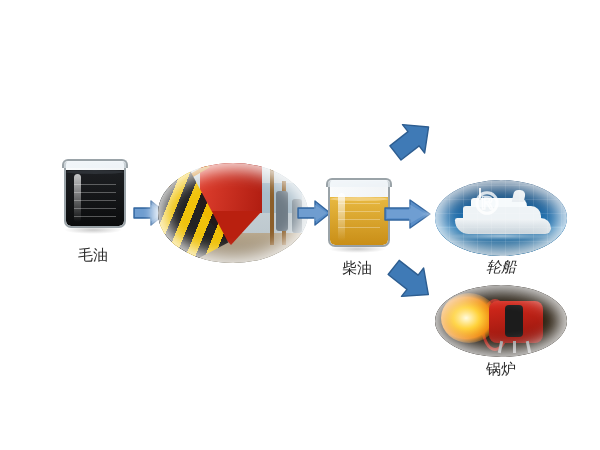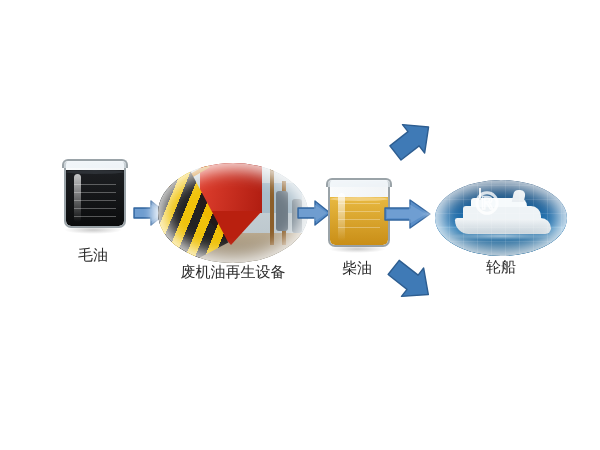"废机油再生设备" div.caption { html: <div>废机油再生设备</div> -> none }
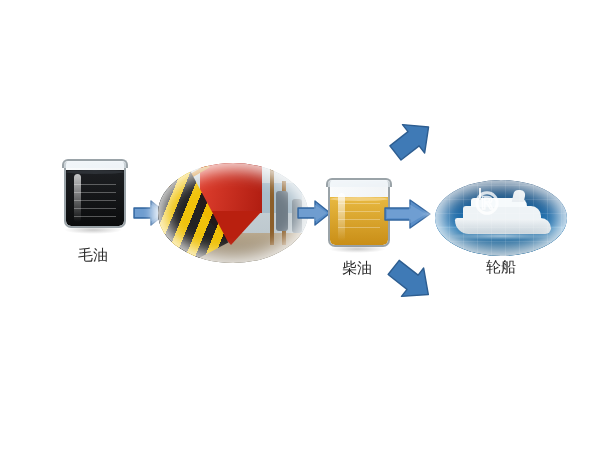"轮船" div.caption { font-style: none -> italic }
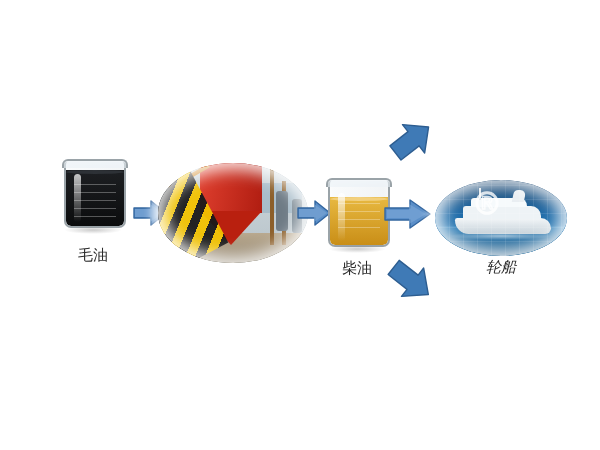"锅炉" div.node { html: none -> <div> <div> <div></div> <div></div> <div></div> <div></div> <div></div> <div> <i></i> <i></i> <i></i> </div> <div></div> </div> <div>锅炉</div> </div> }
